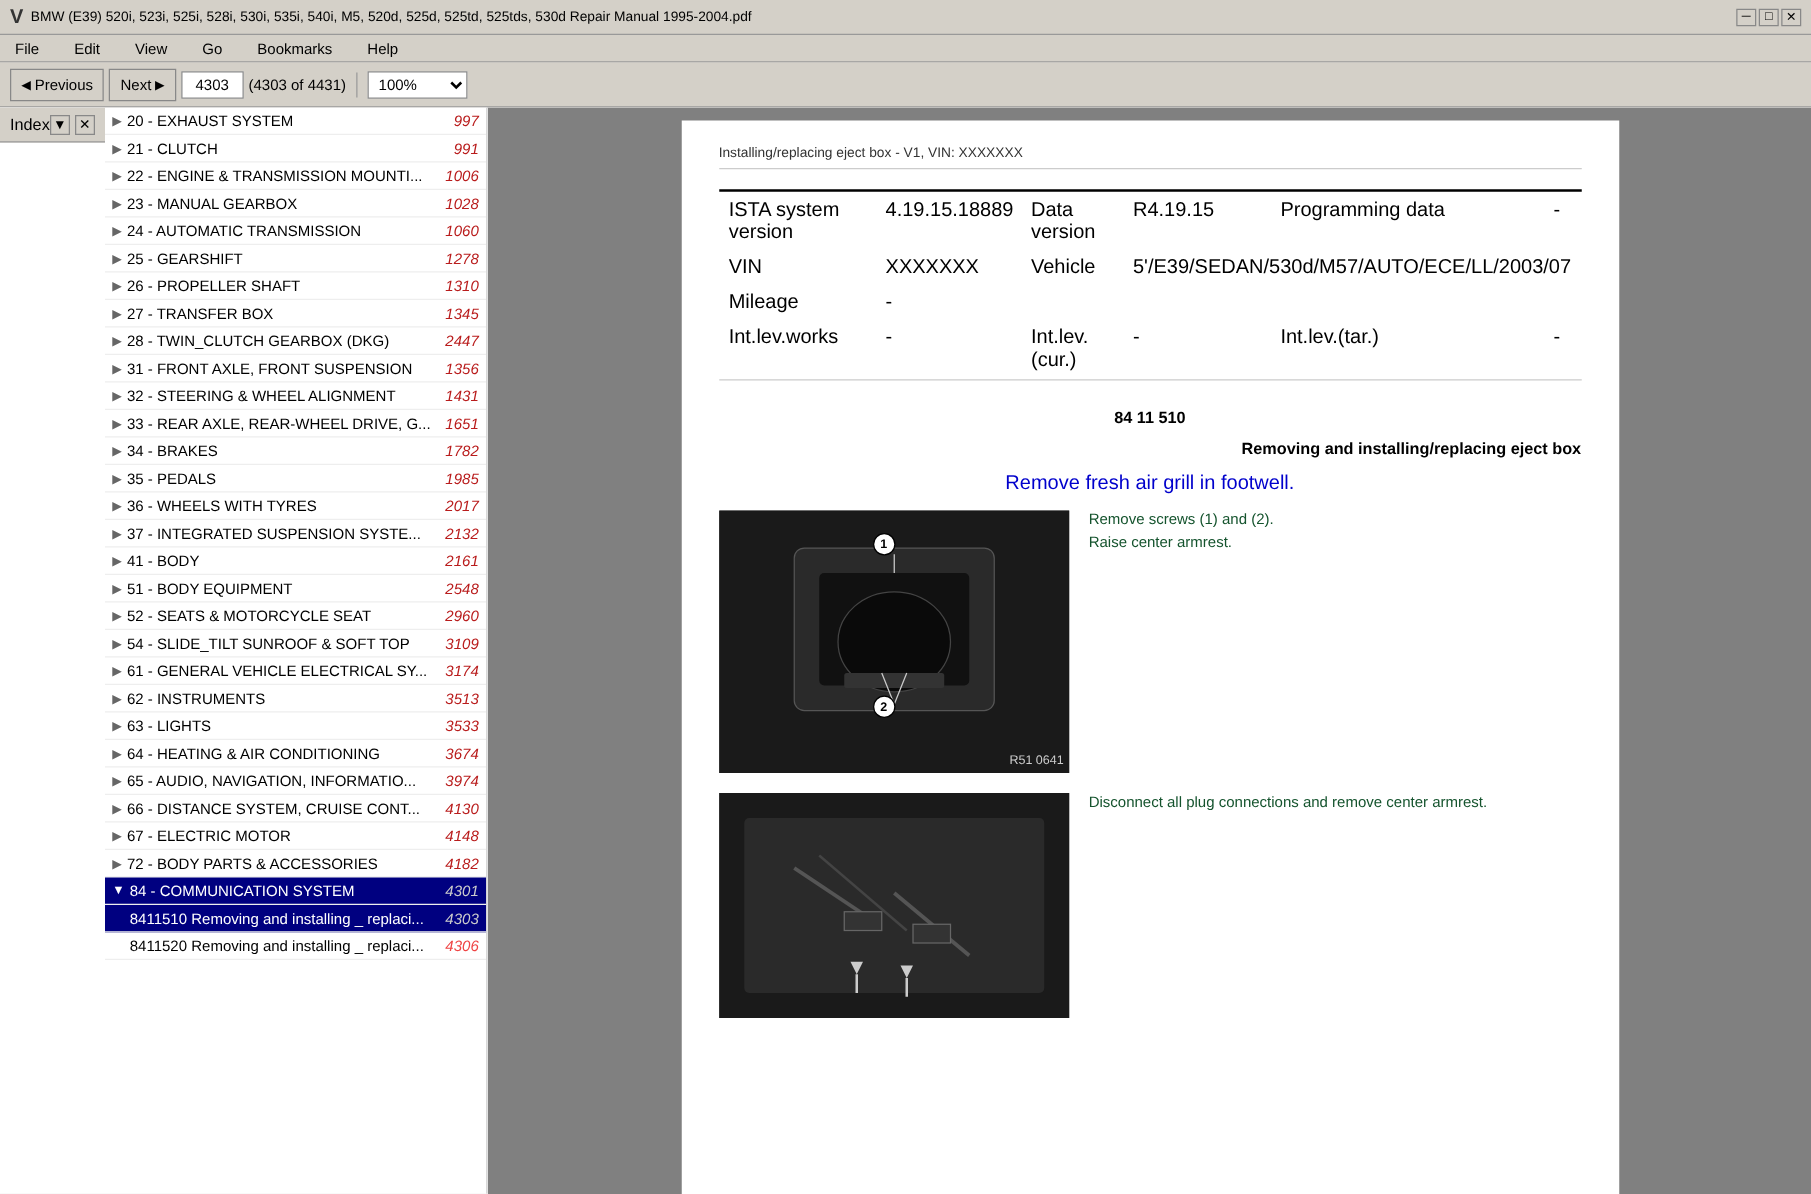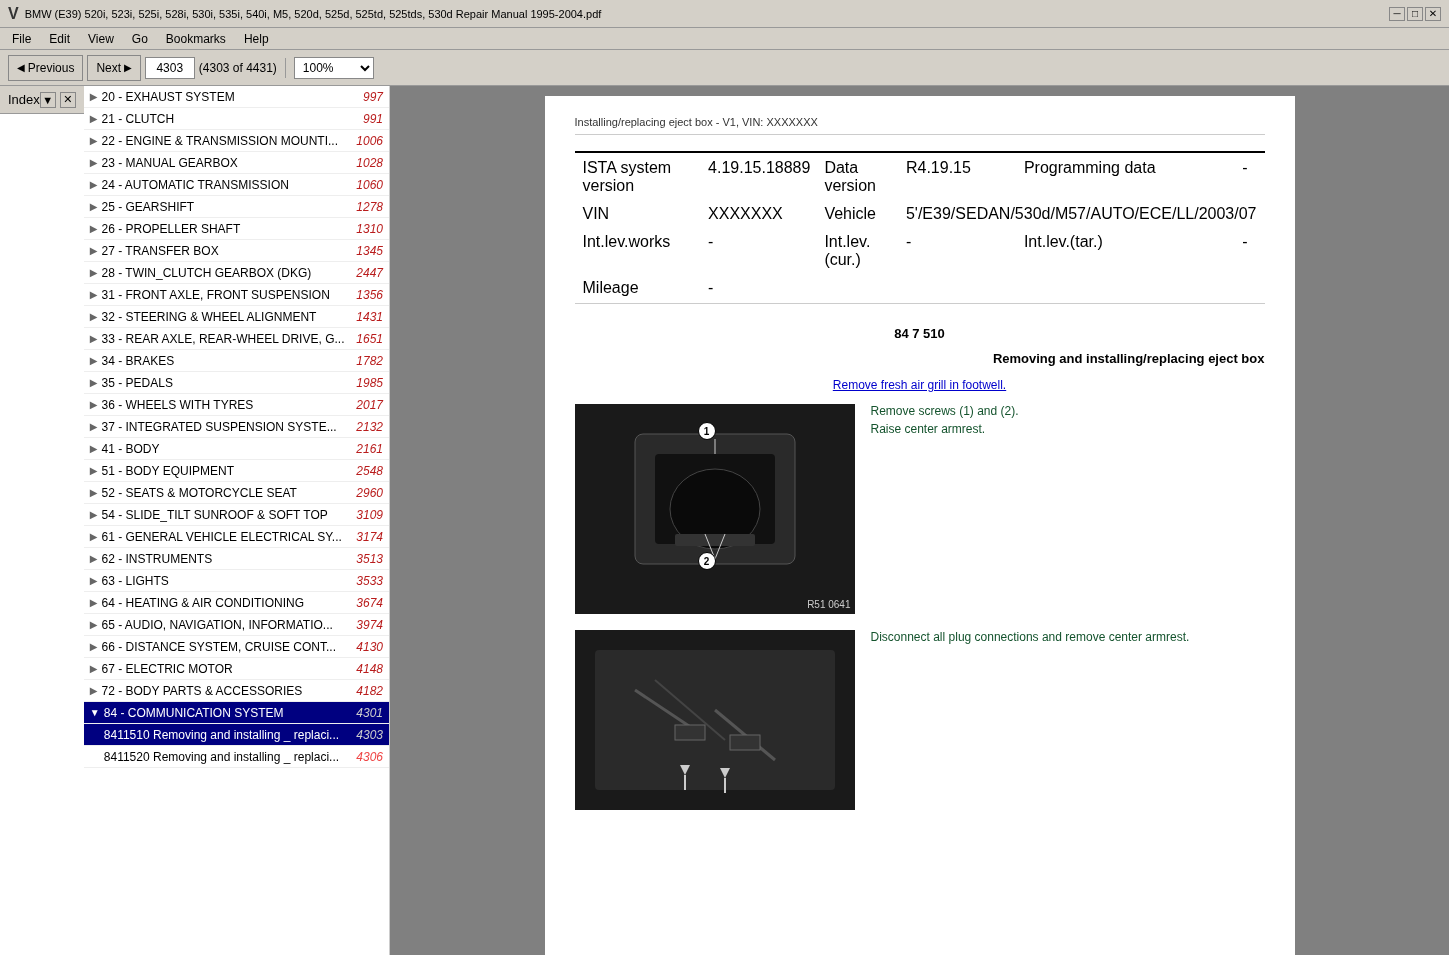"File" #menu-bar { gap: 2px -> 12px }
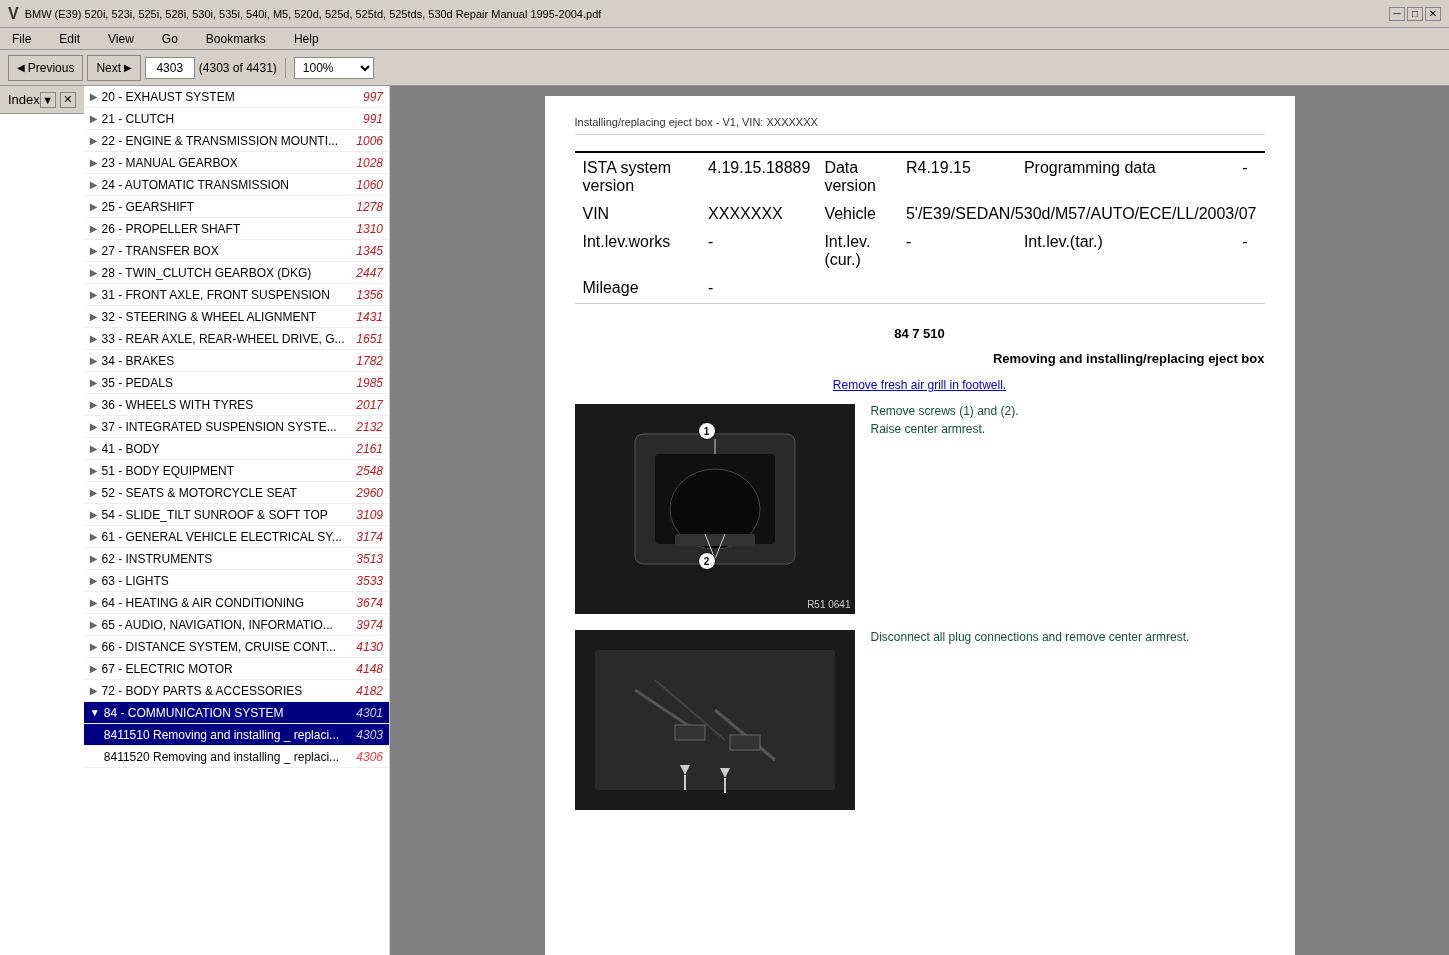"Int.lev.works" tr.info-row-border { order: before "Mileage" -> after "Mileage" }
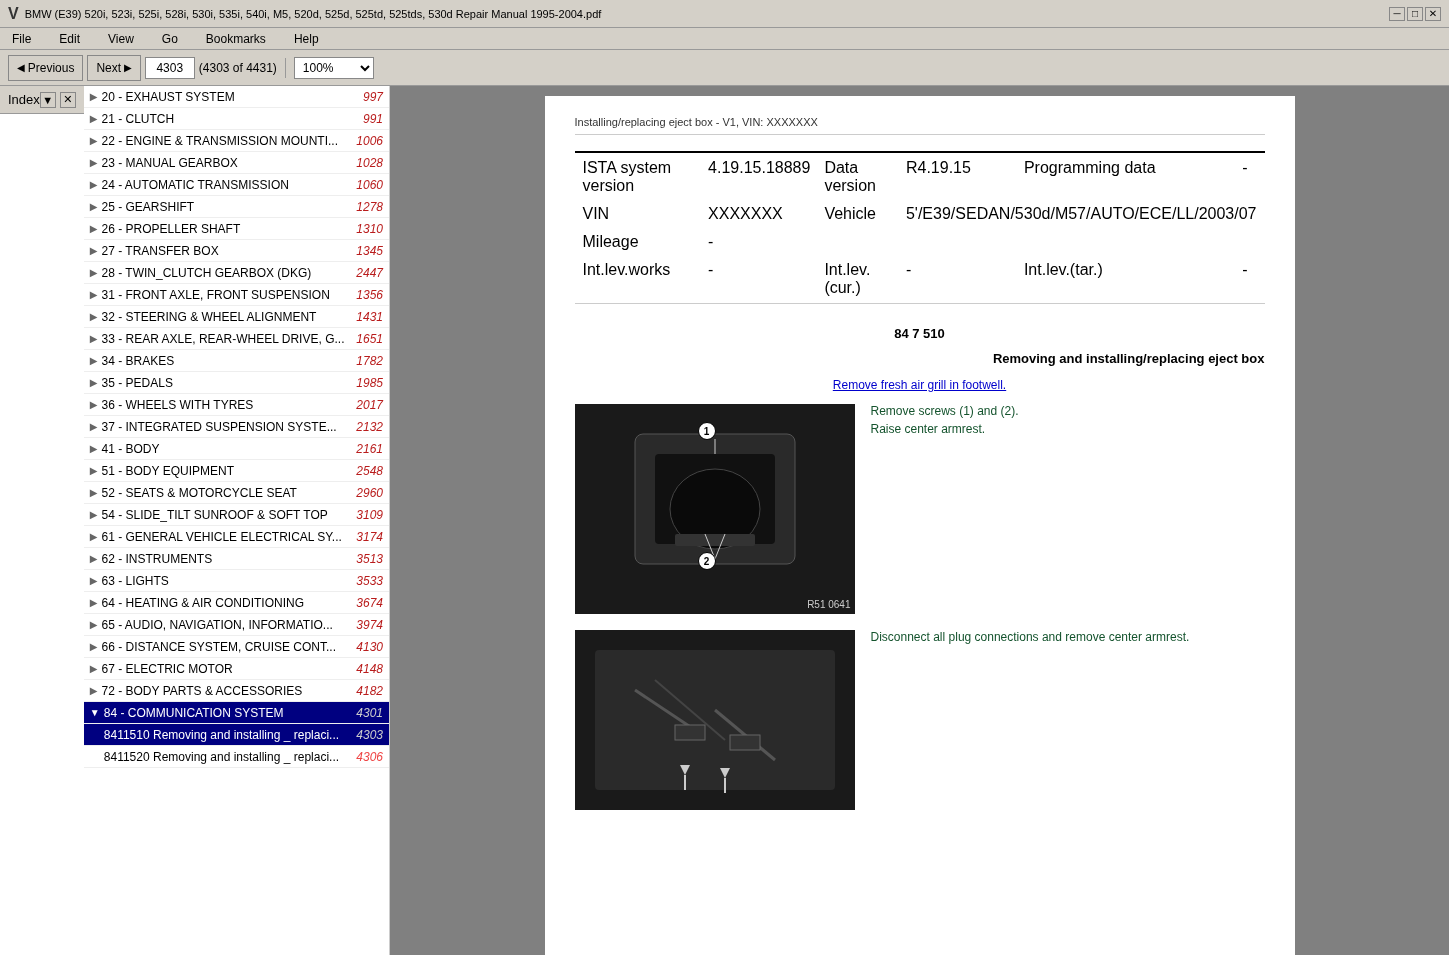"84 7 510" div.section-number { text: 7 510 -> 11 510 }
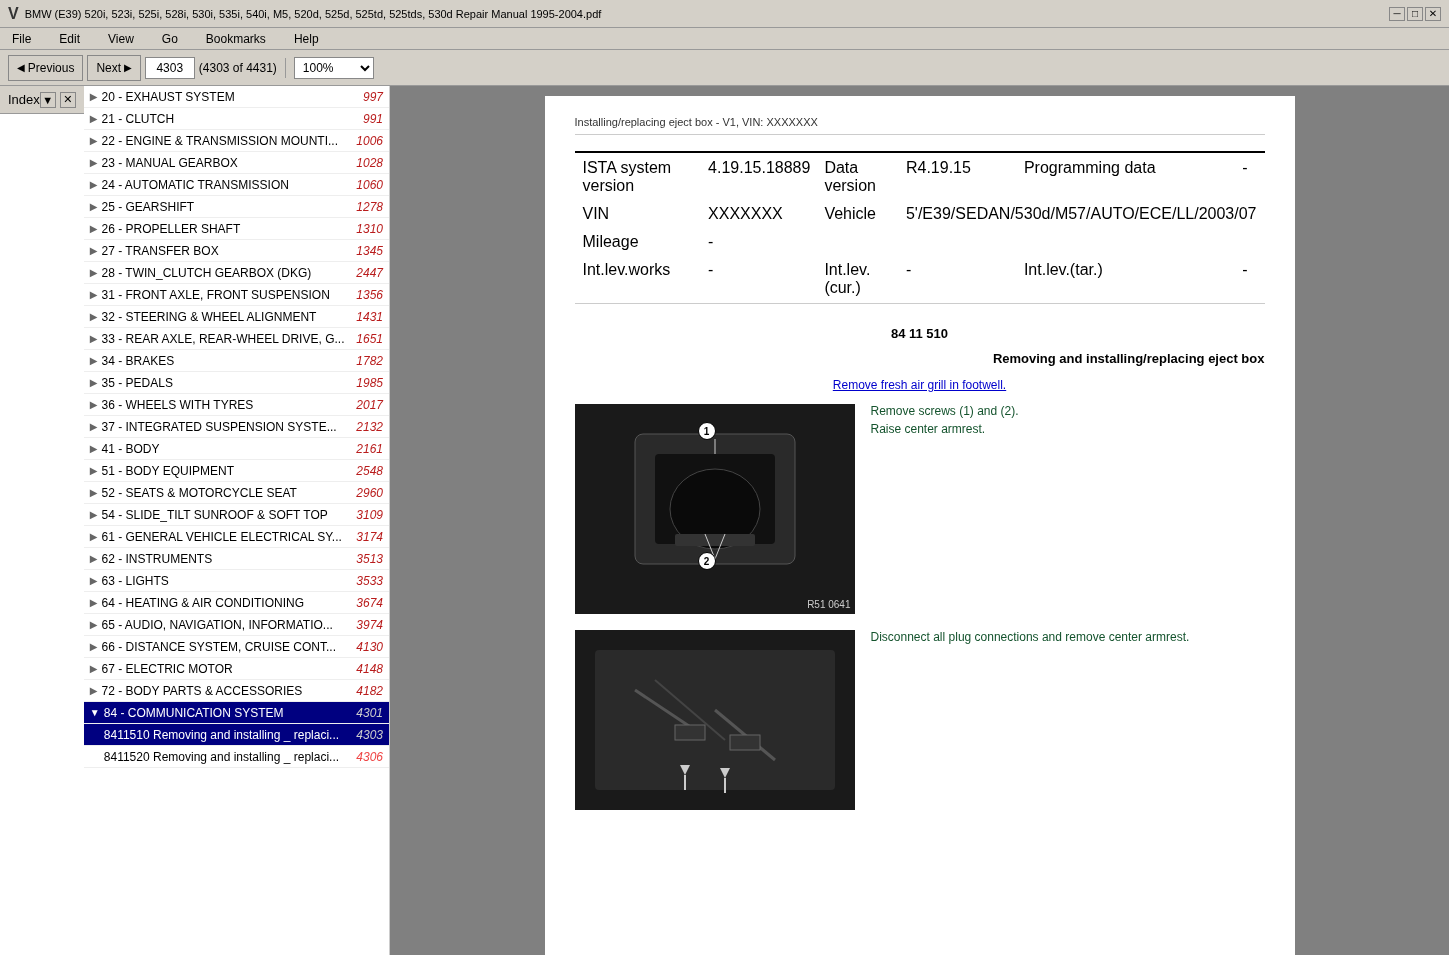"Remove fresh air grill in" .doc-link { font-size: 12px -> 16px; text-decoration: underline -> none }
